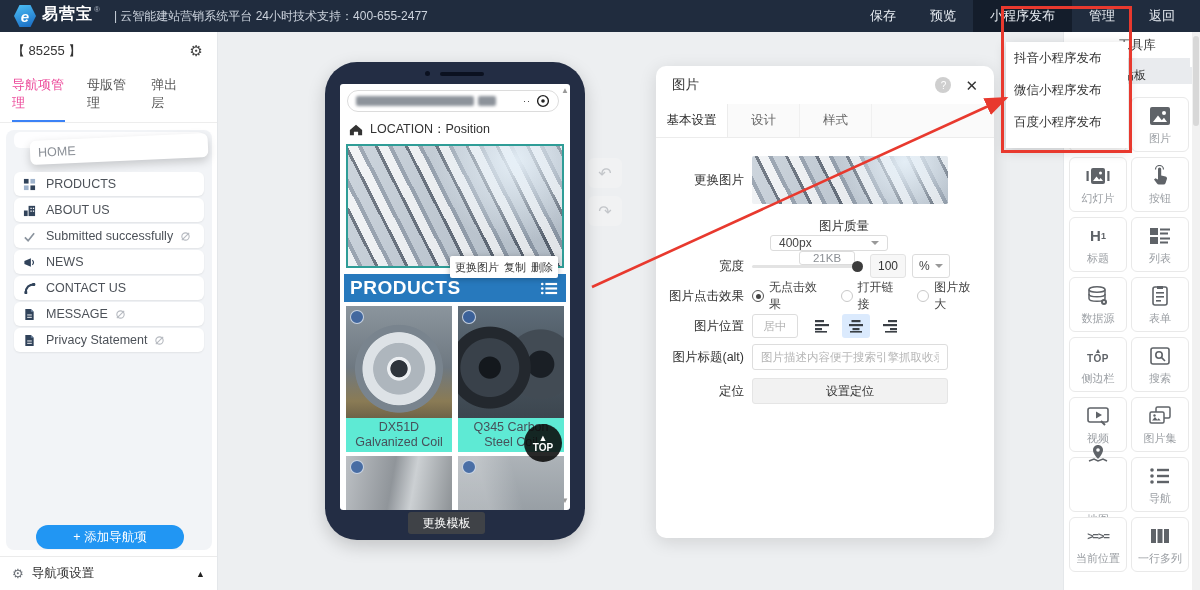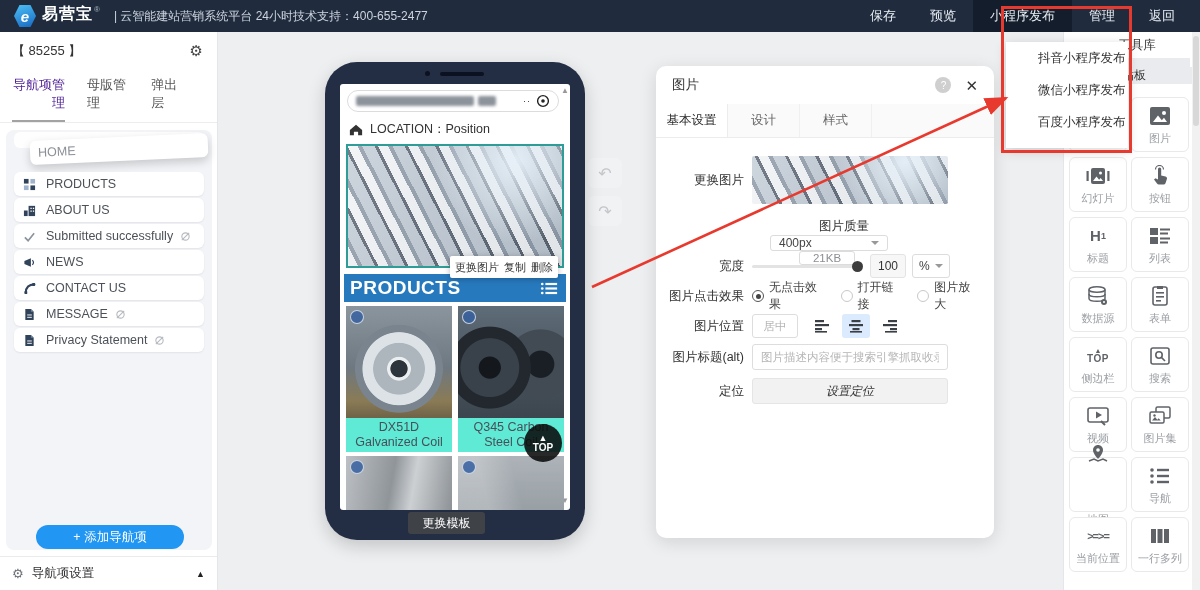"抖音小程序发布" .pubmenu .mi { padding-left: 32px -> 8px }
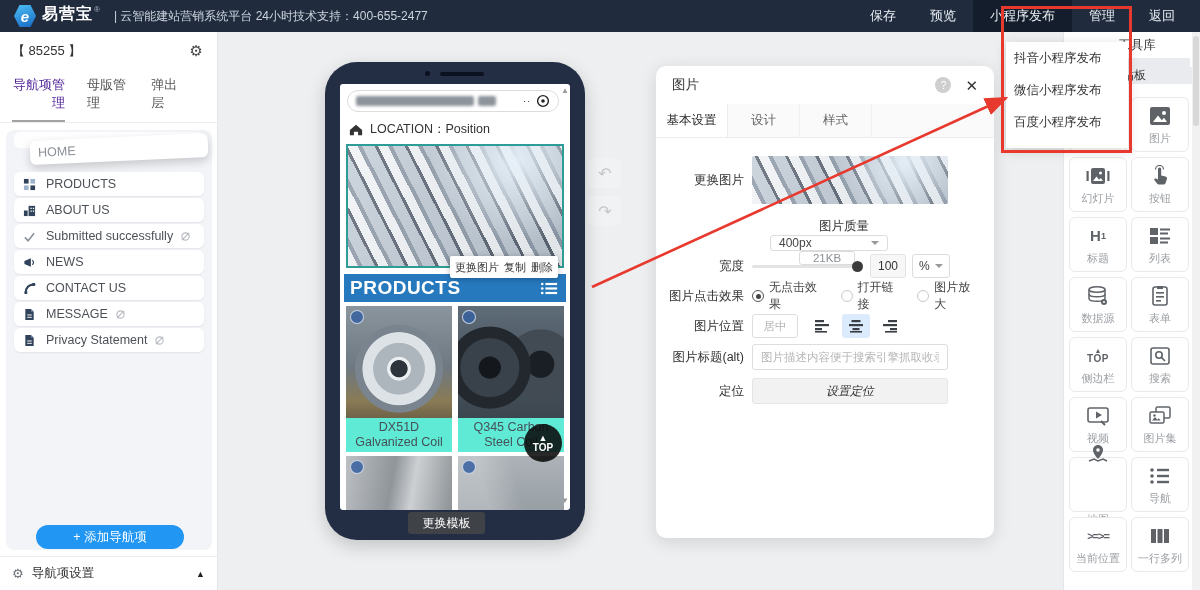"导航项管理" .sb-tab.active { border-bottom: 2px solid #a3a3a3 -> 2px solid #3b82f6; color: #4c1d95 -> #ec4899; text-align: right -> none }
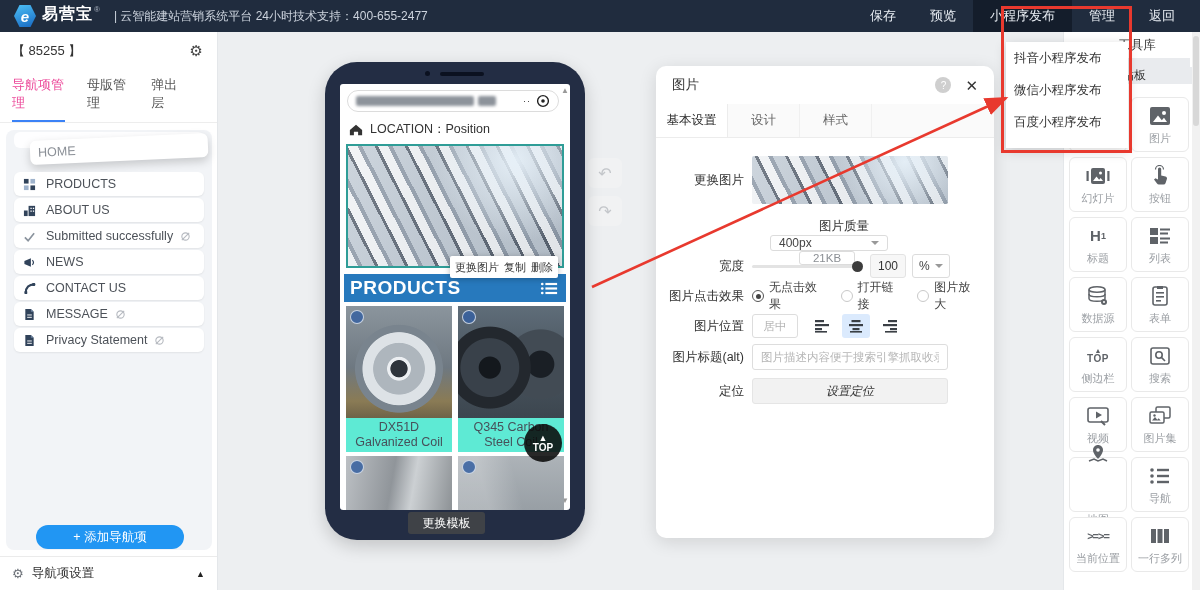"设置定位" div.graybtn { font-style: italic -> none }
